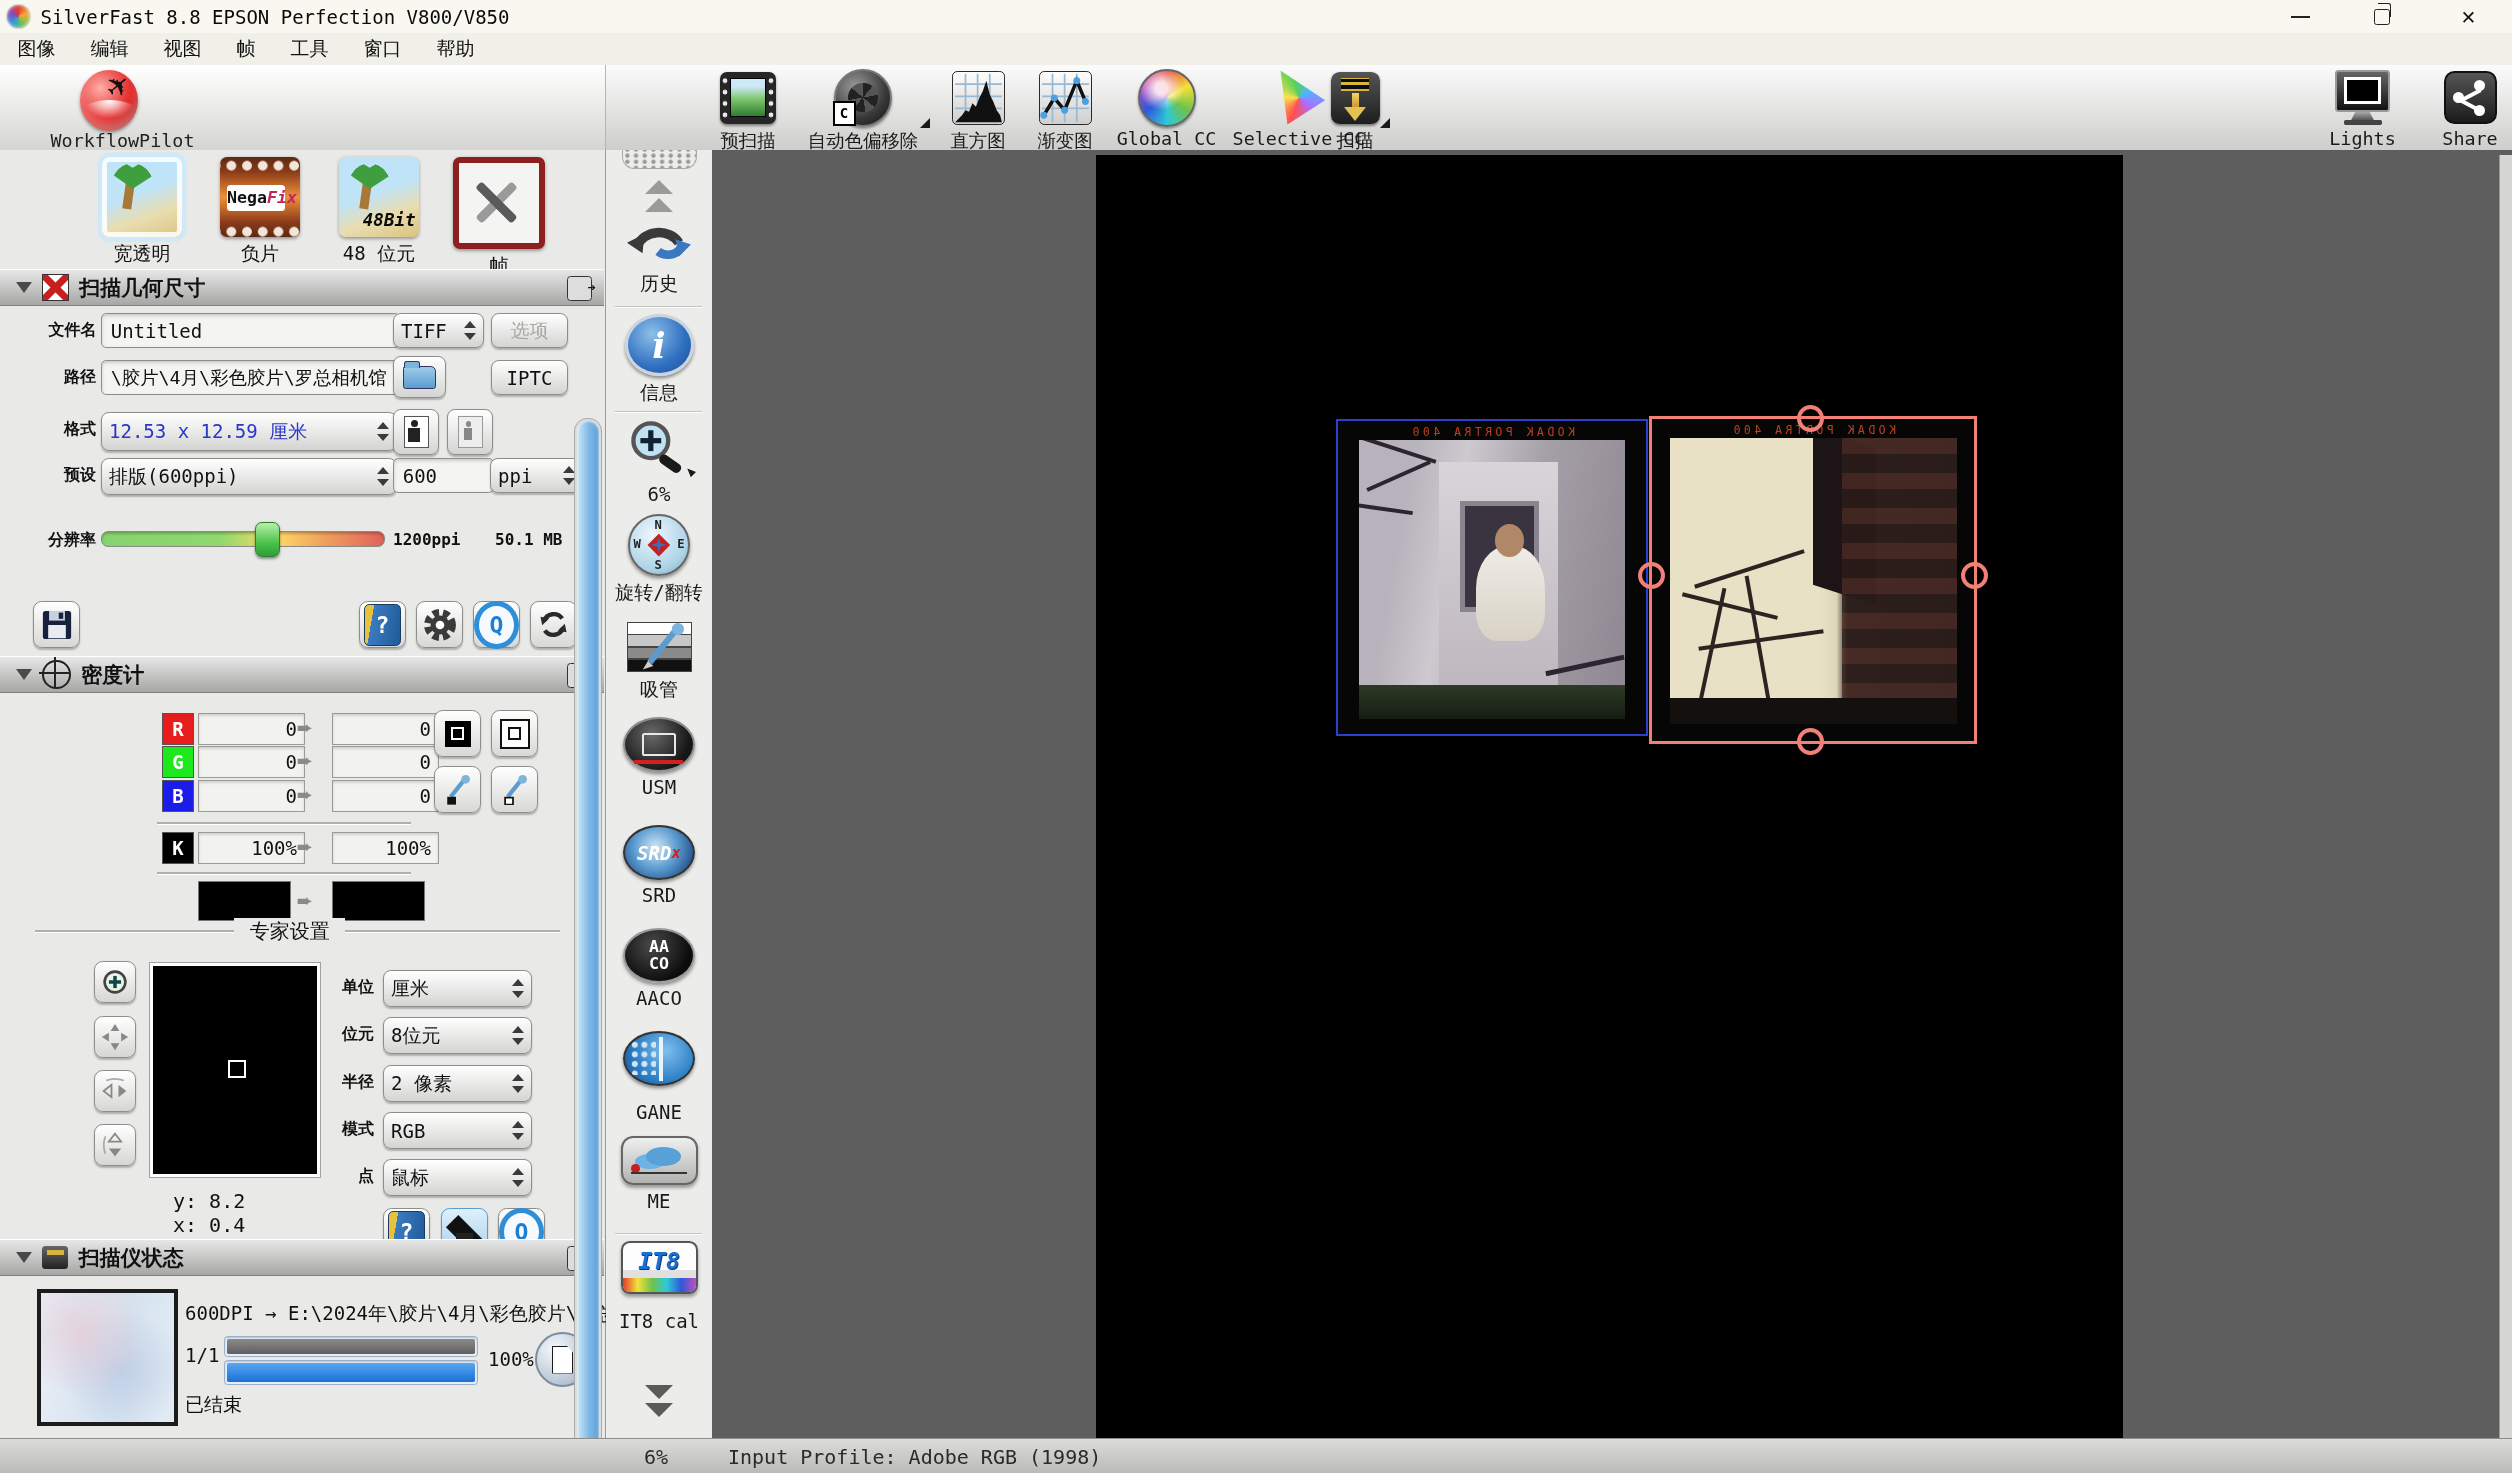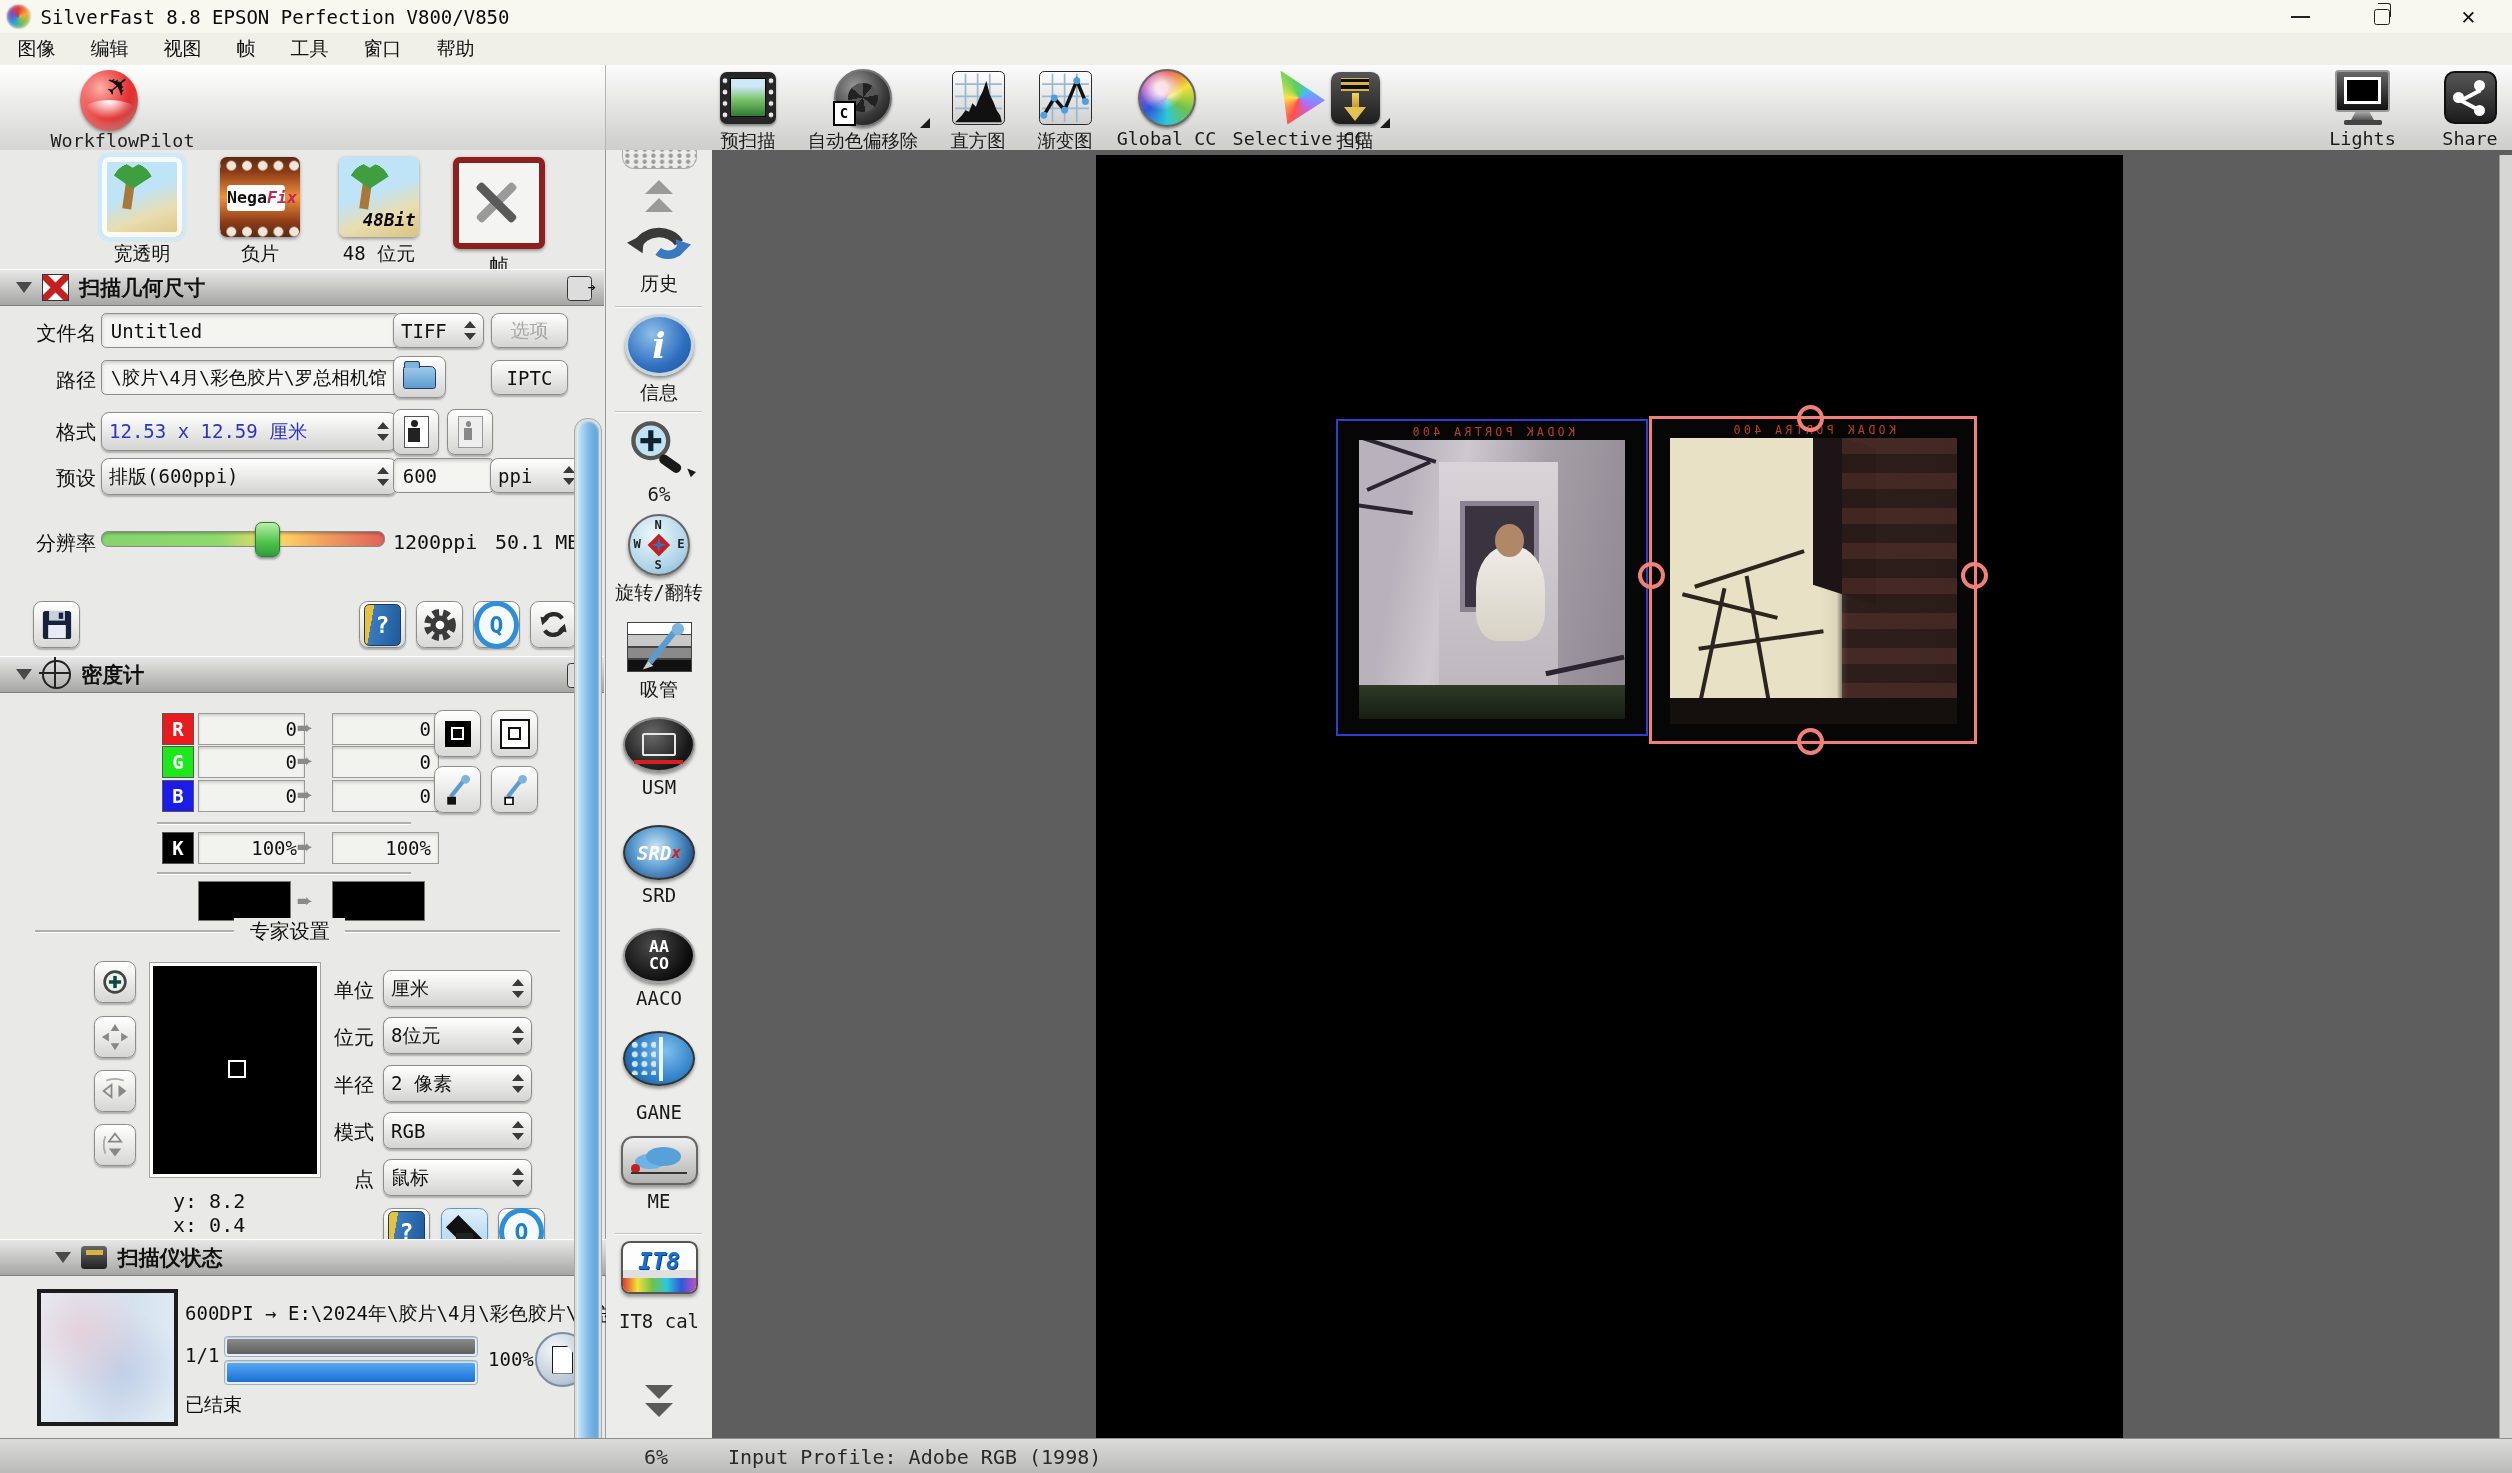"文件名" .flabel { font-size: 20px -> 16px; font-weight: none -> bold }
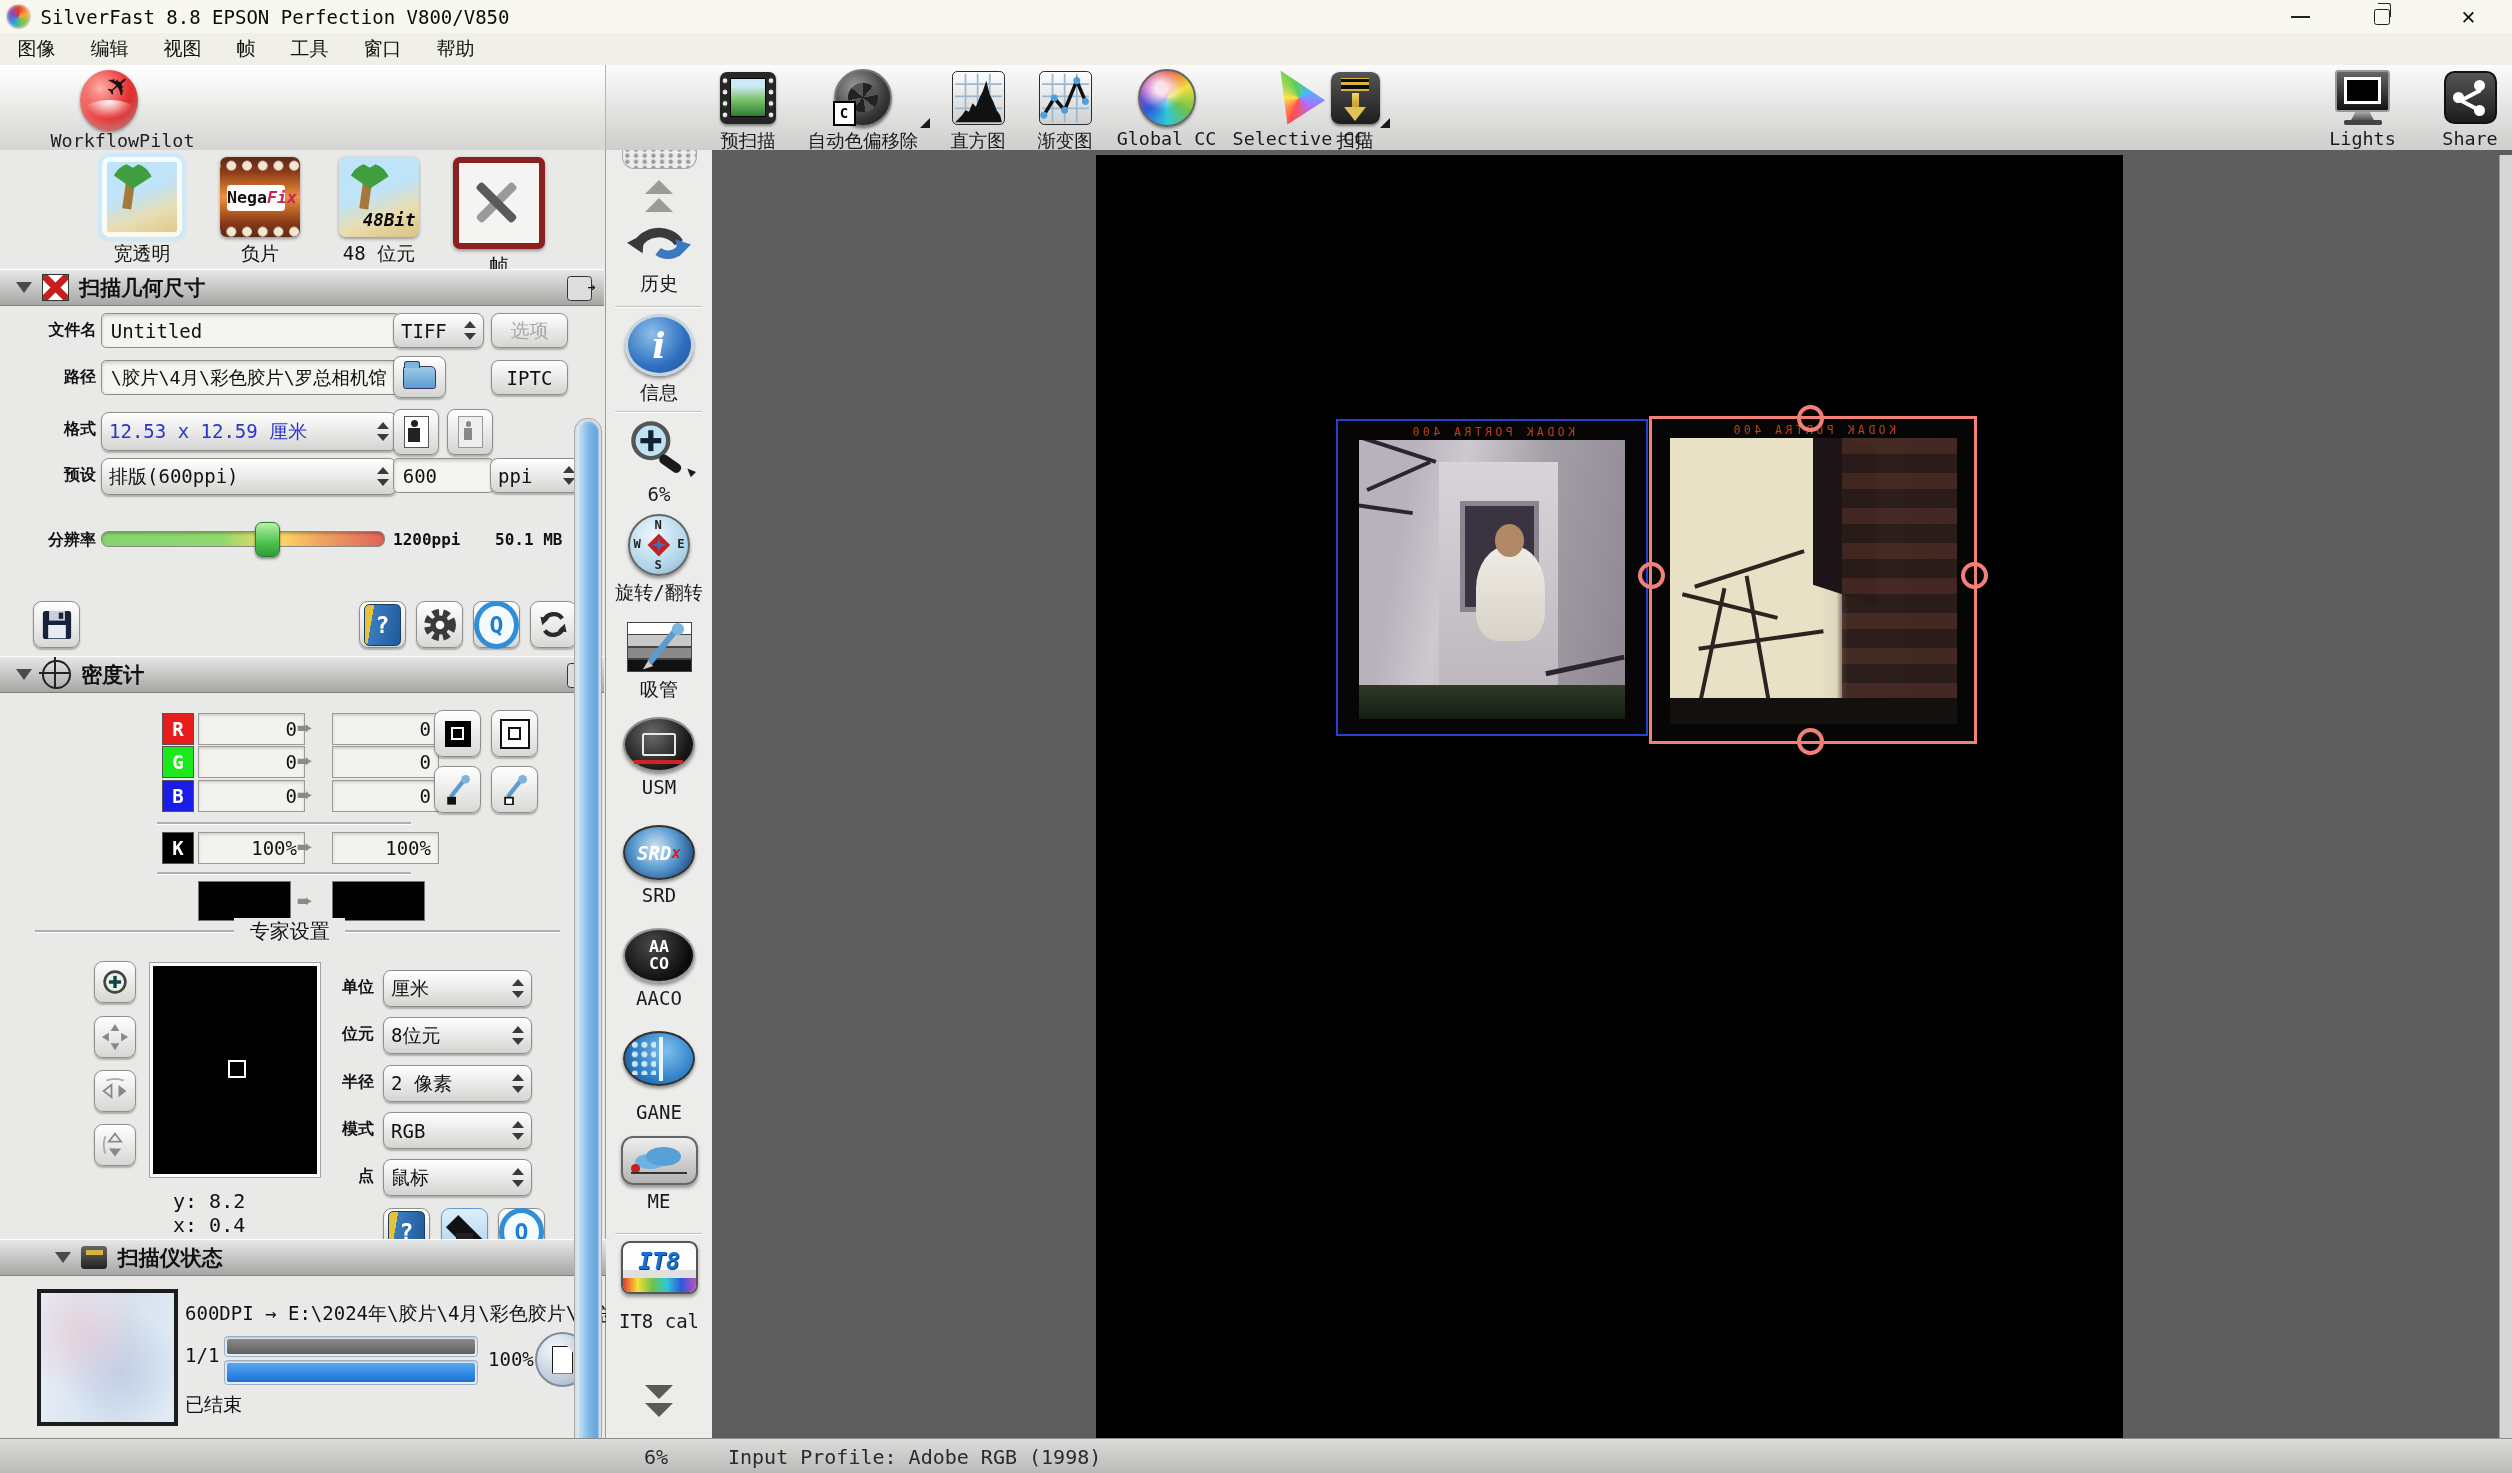"扫描仪状态" div.panelhead { padding-left: 39px -> none }
